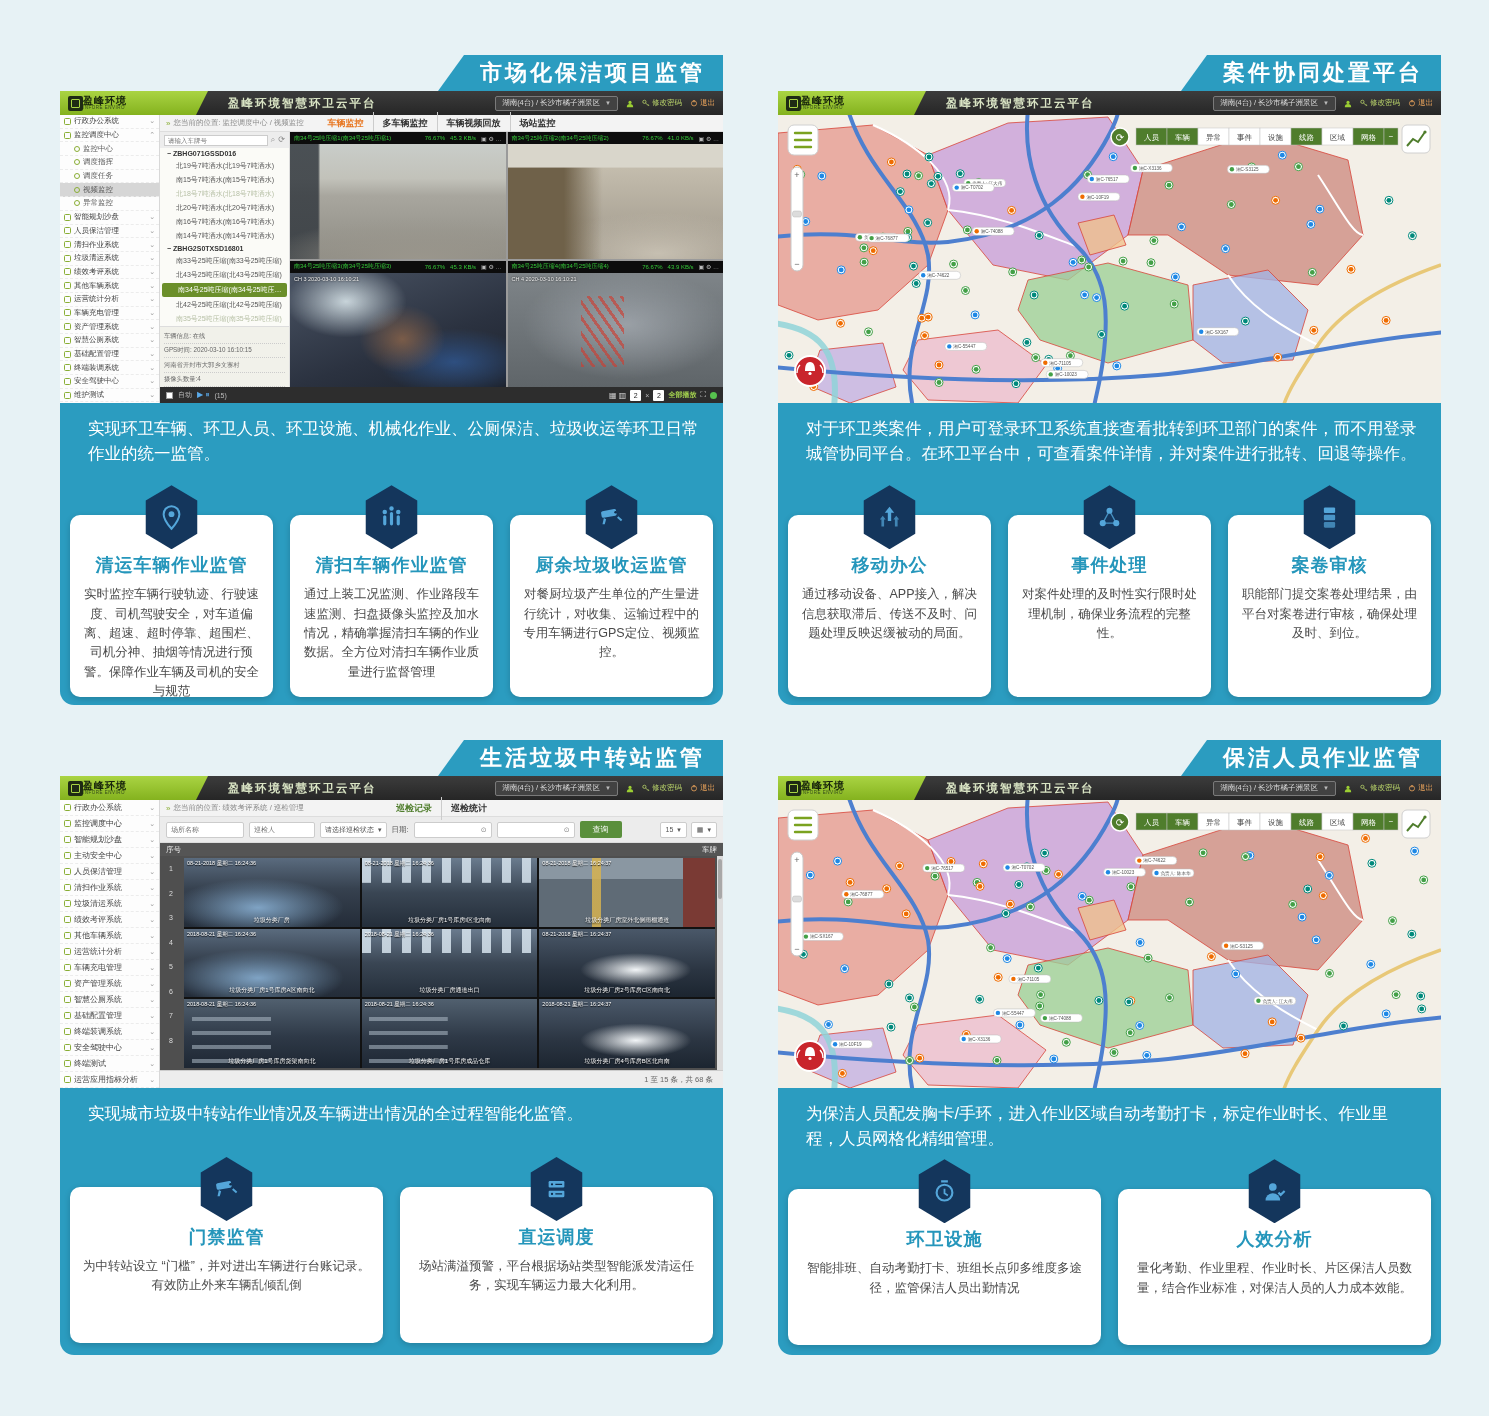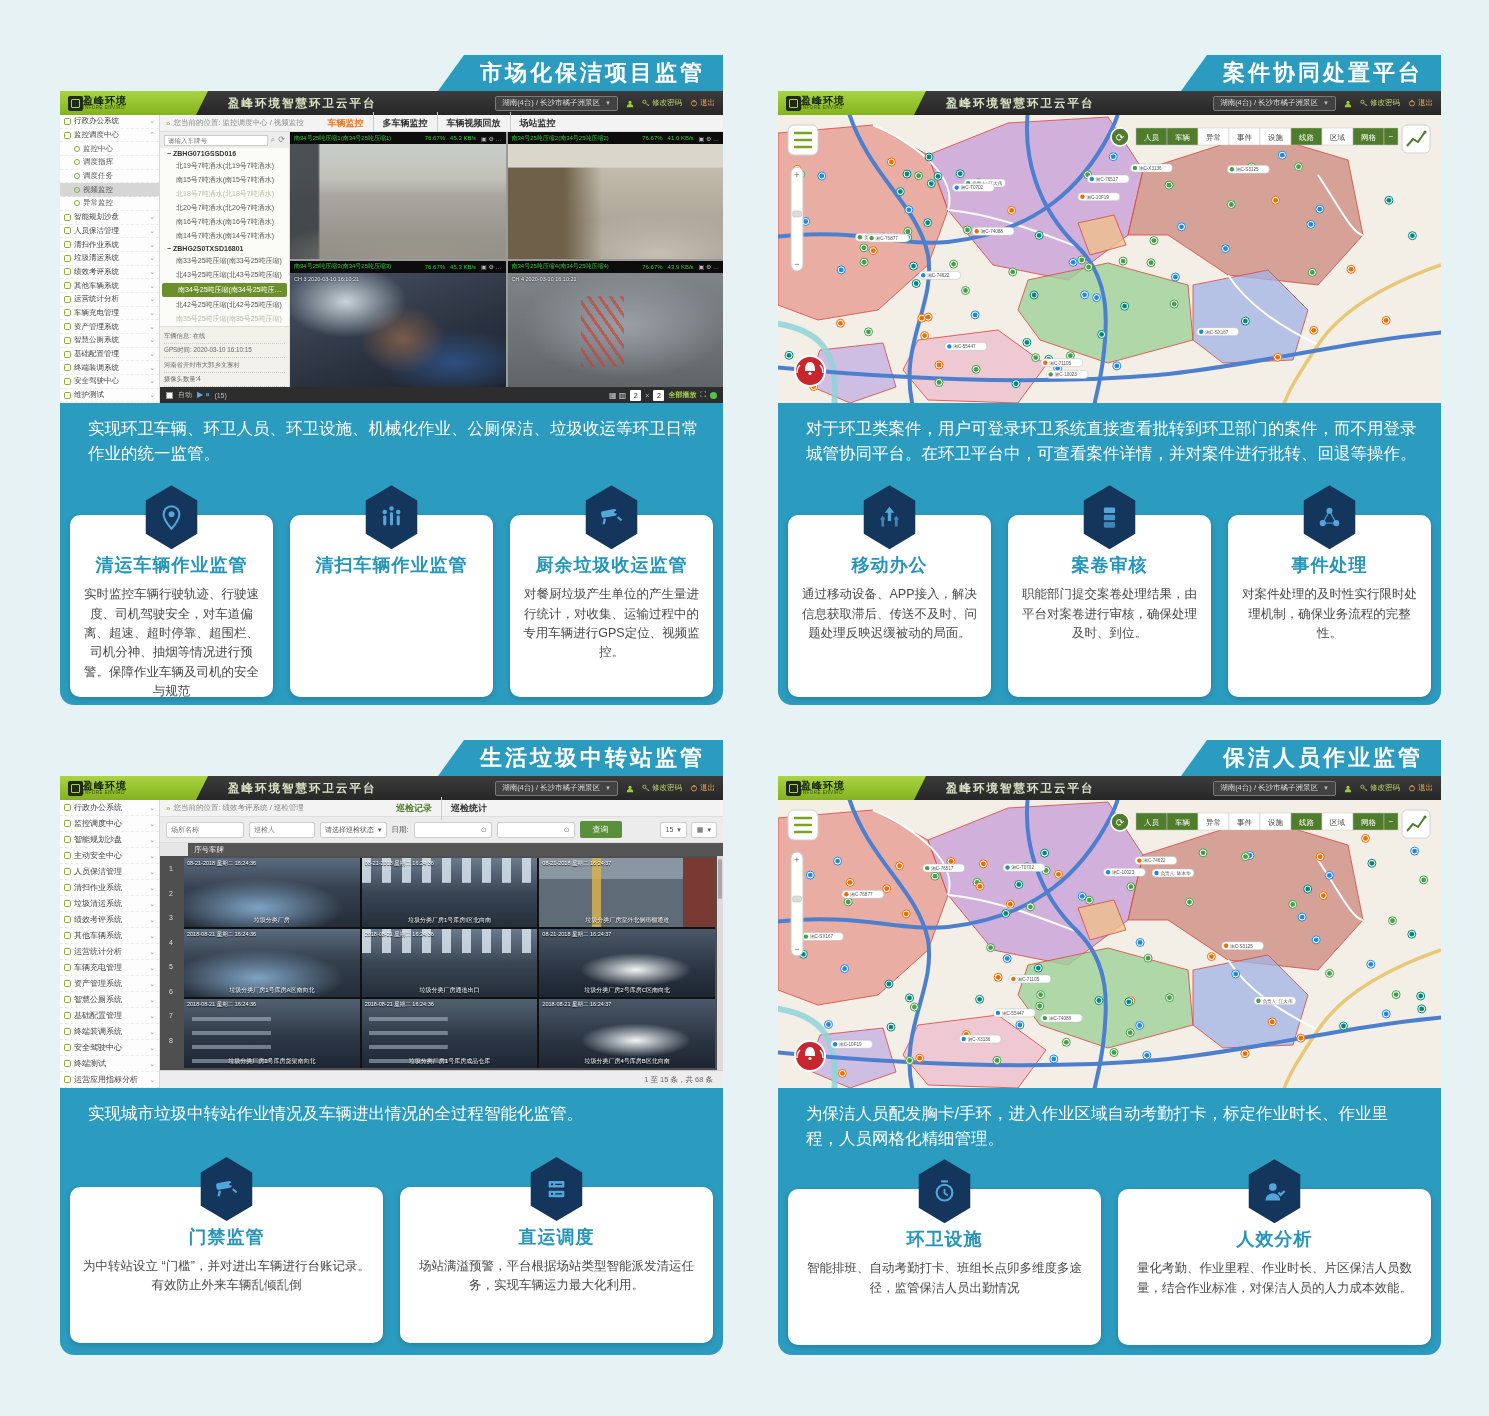"案卷审核" div.card { order: before "事件处理" -> after "事件处理" }
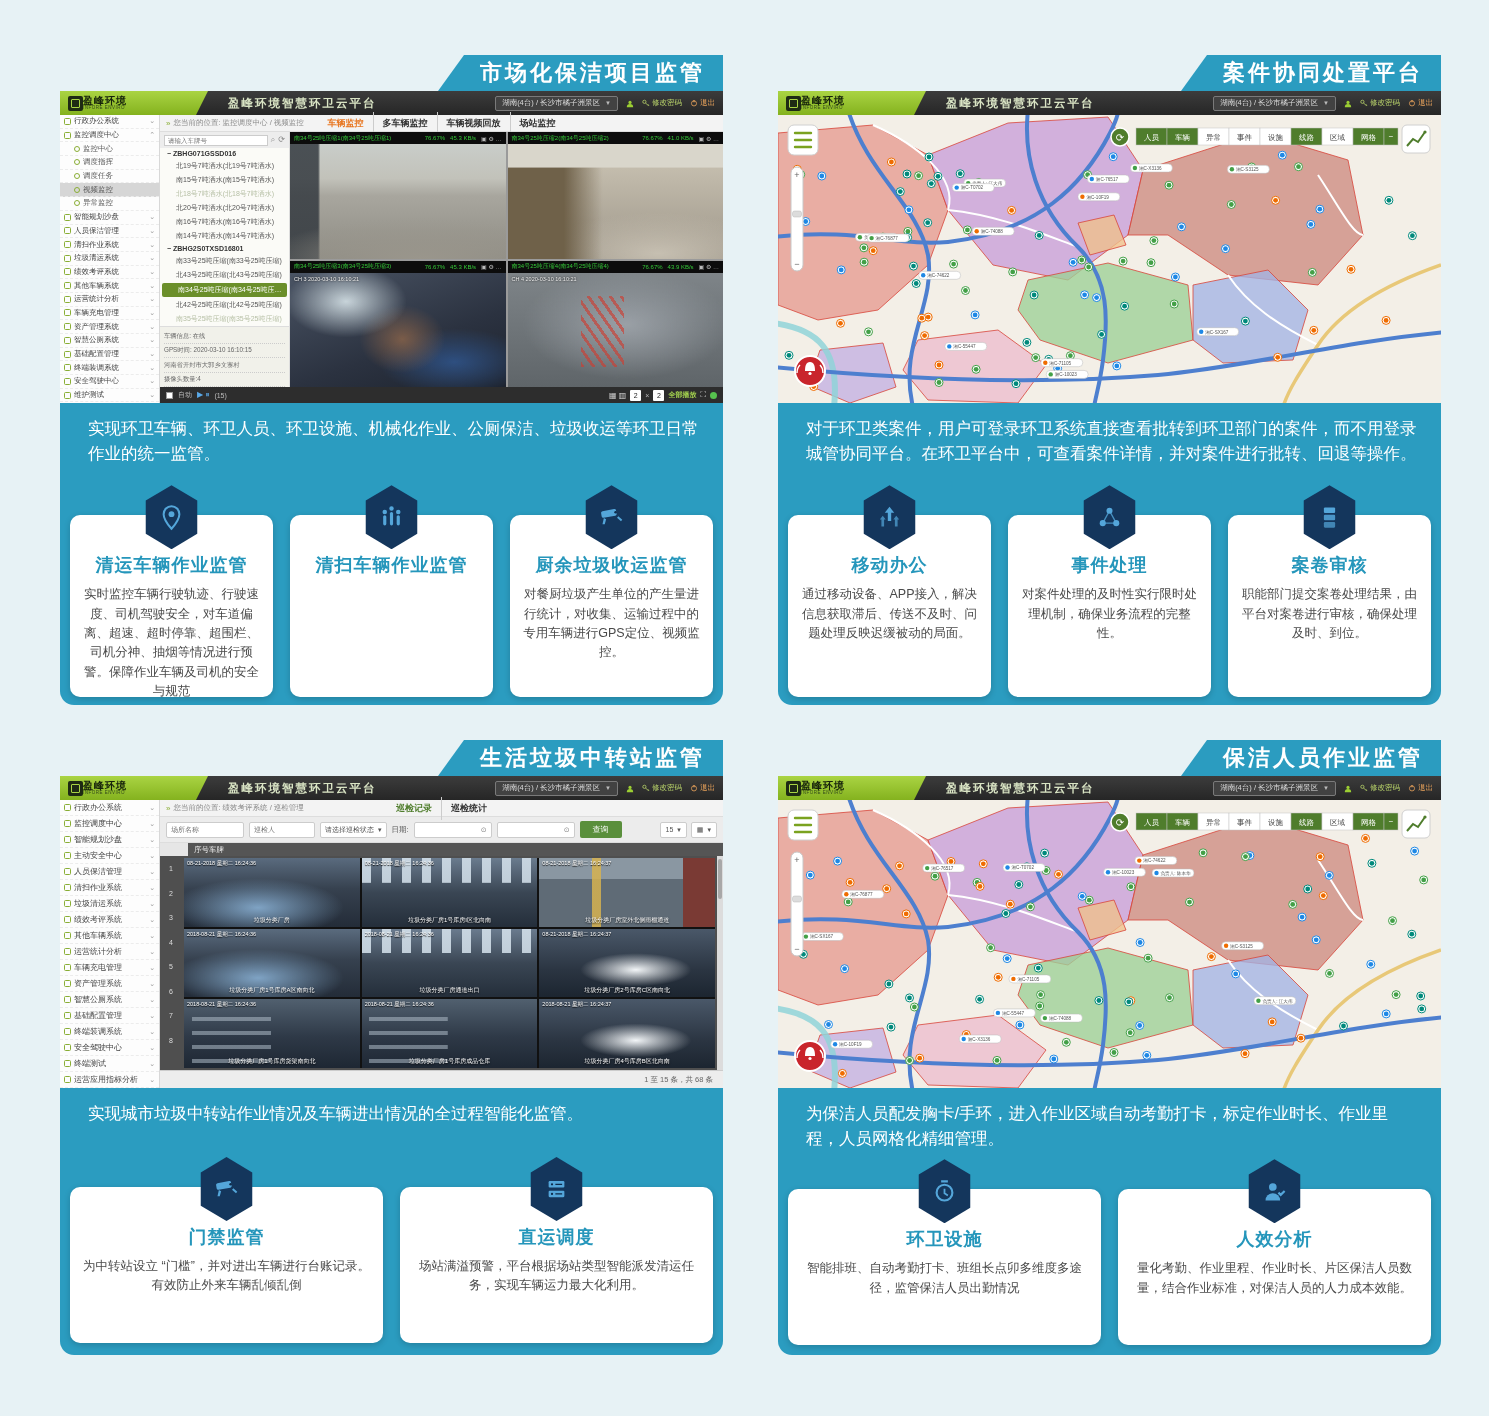"通过上装工况监测、作业路段车速监测、扫盘摄像头监控及加水情况，精确掌握清扫车辆的" div.ctext { html: none -> <div>通过上装工况监测、作业路段车速监测、扫盘摄像头监控及加水情况，精确掌握清扫车辆的作业数据。全方位对清扫车辆作业质量进行监督管理</div> }
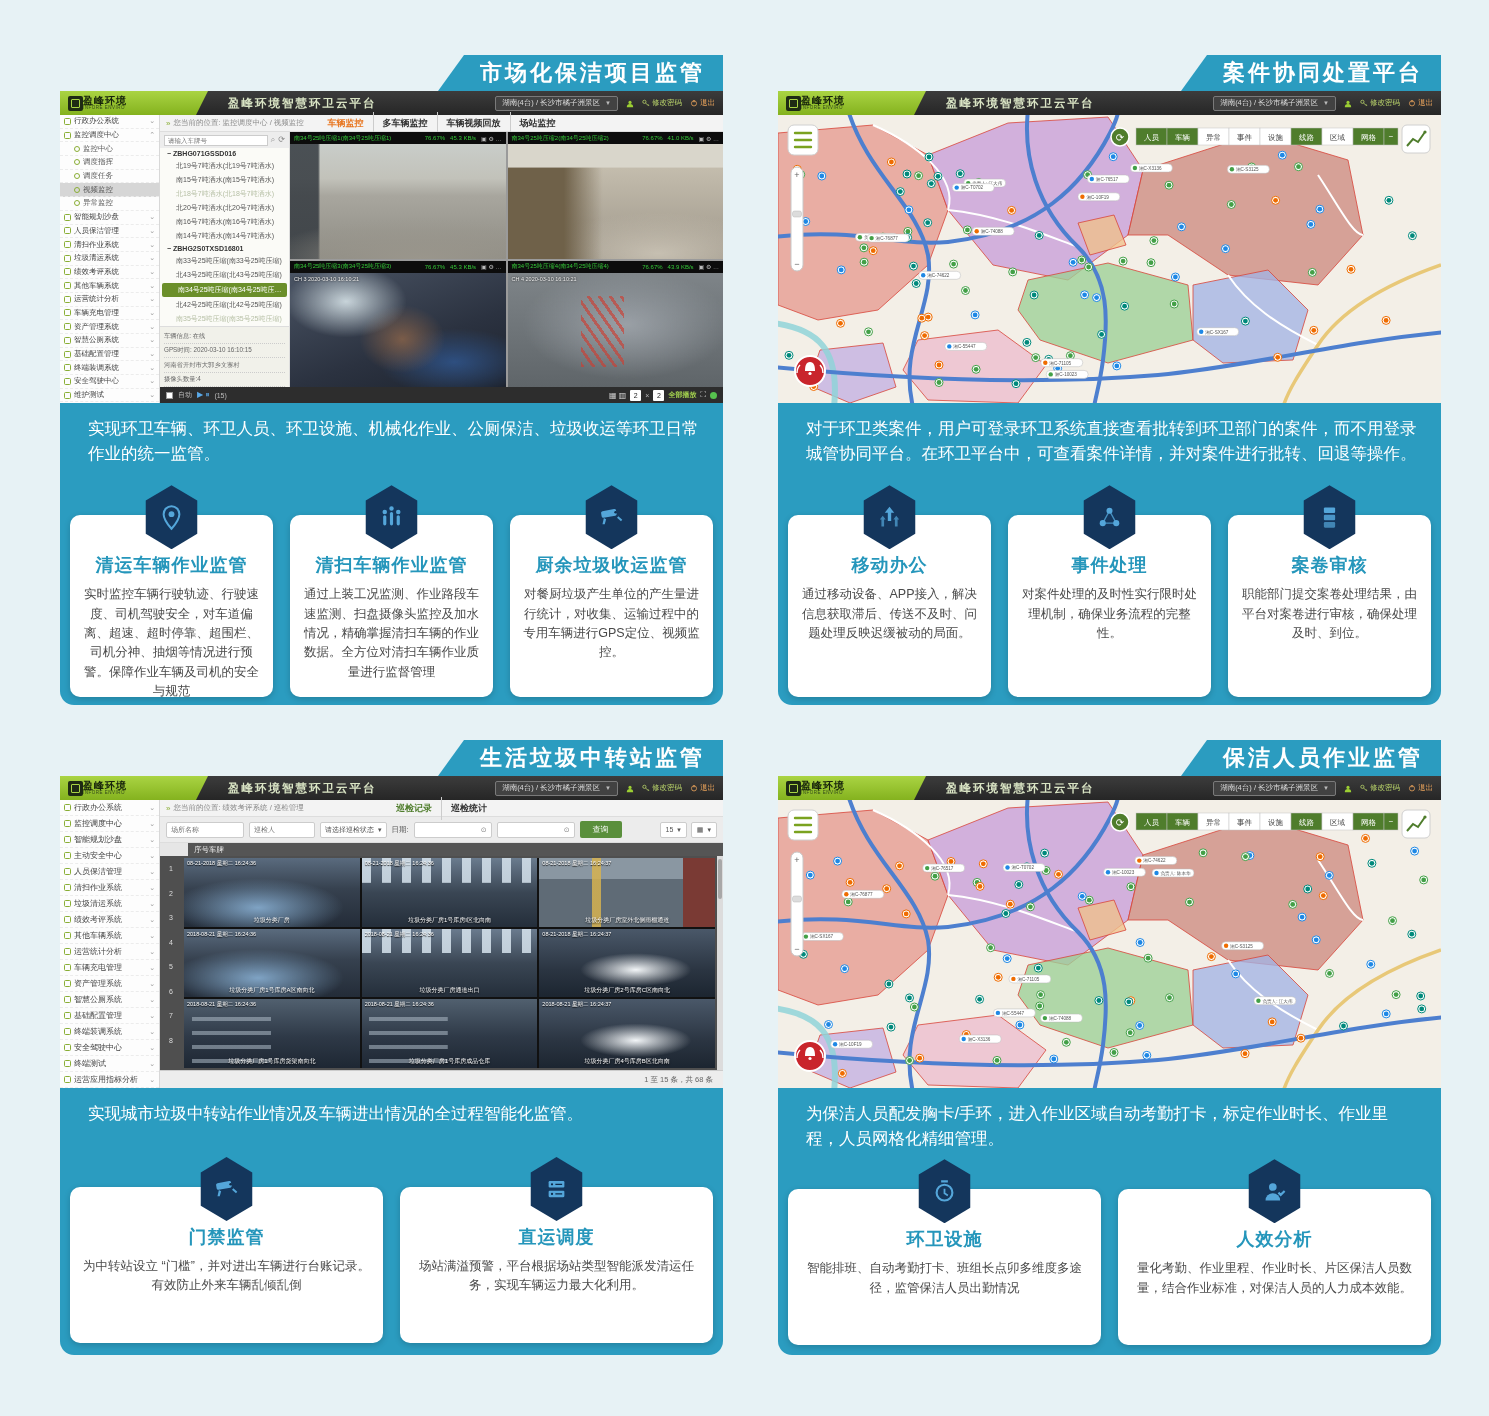"序号" .thead { justify-content: none -> space-between; margin-left: 28px -> none }
